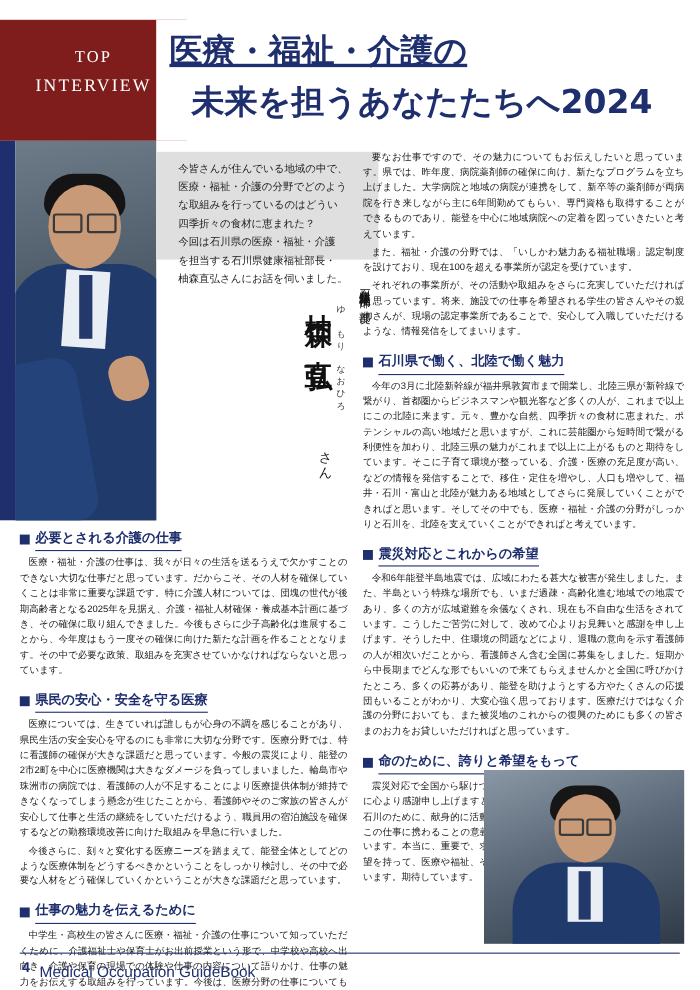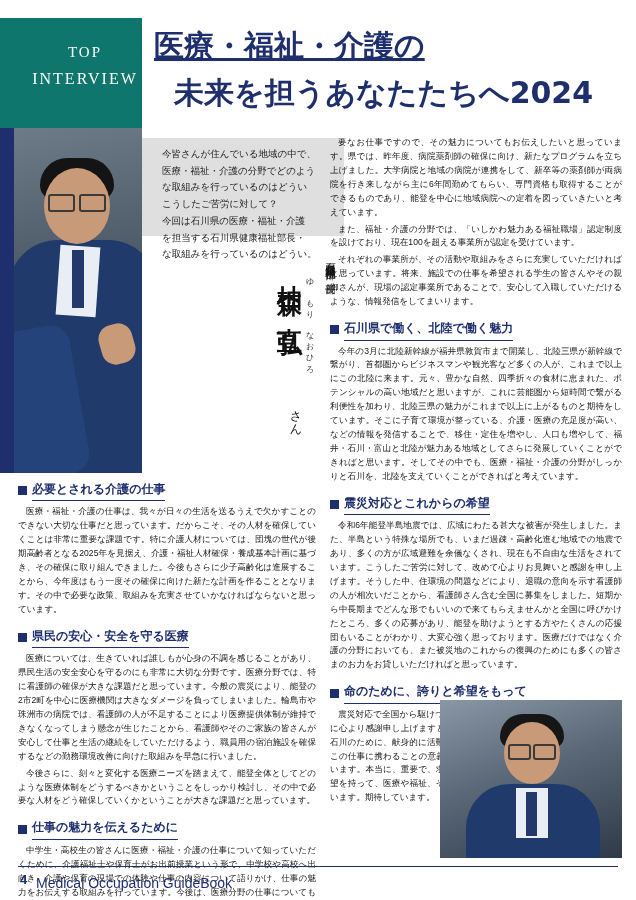"TOP" .header-left { background: #0f766e -> #7f1d1d }
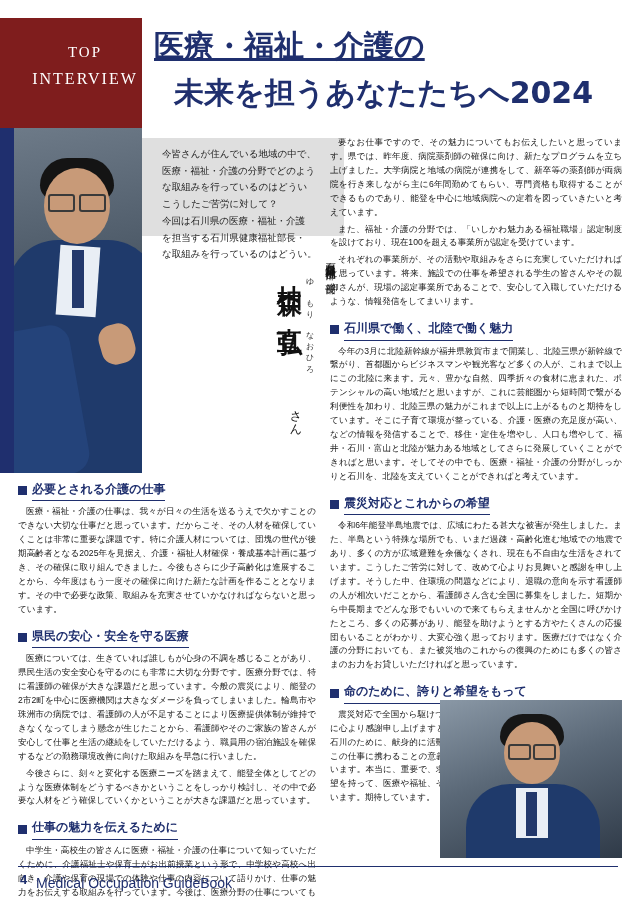"こうしたご苦労に対して？" p { text: こうしたご苦労に対して -> 四季折々の食材に恵まれた }
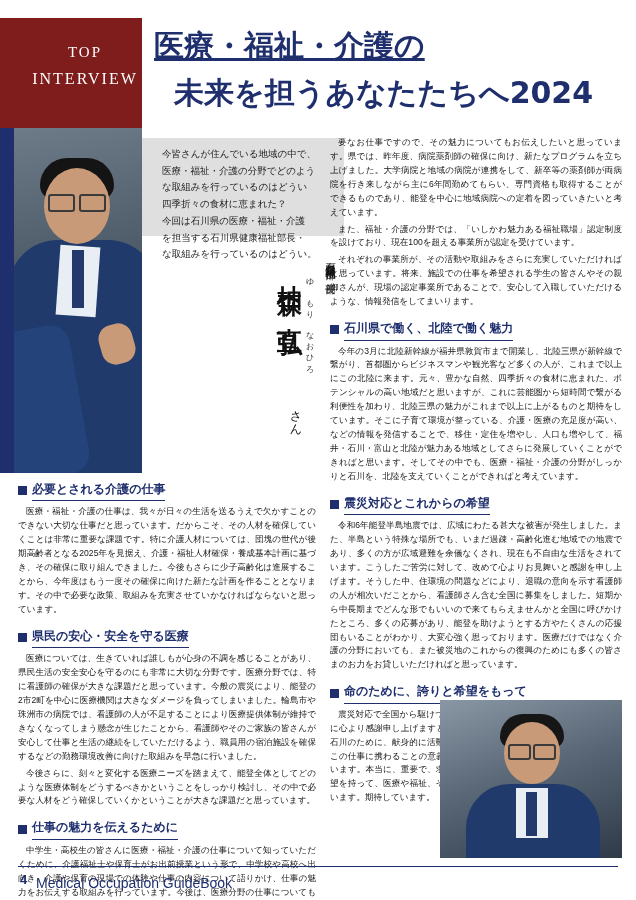"な取組みを行っているのはどうい。" p { text: な取組みを行っているのはどうい -> 柚森直弘さんにお話を伺いました }
